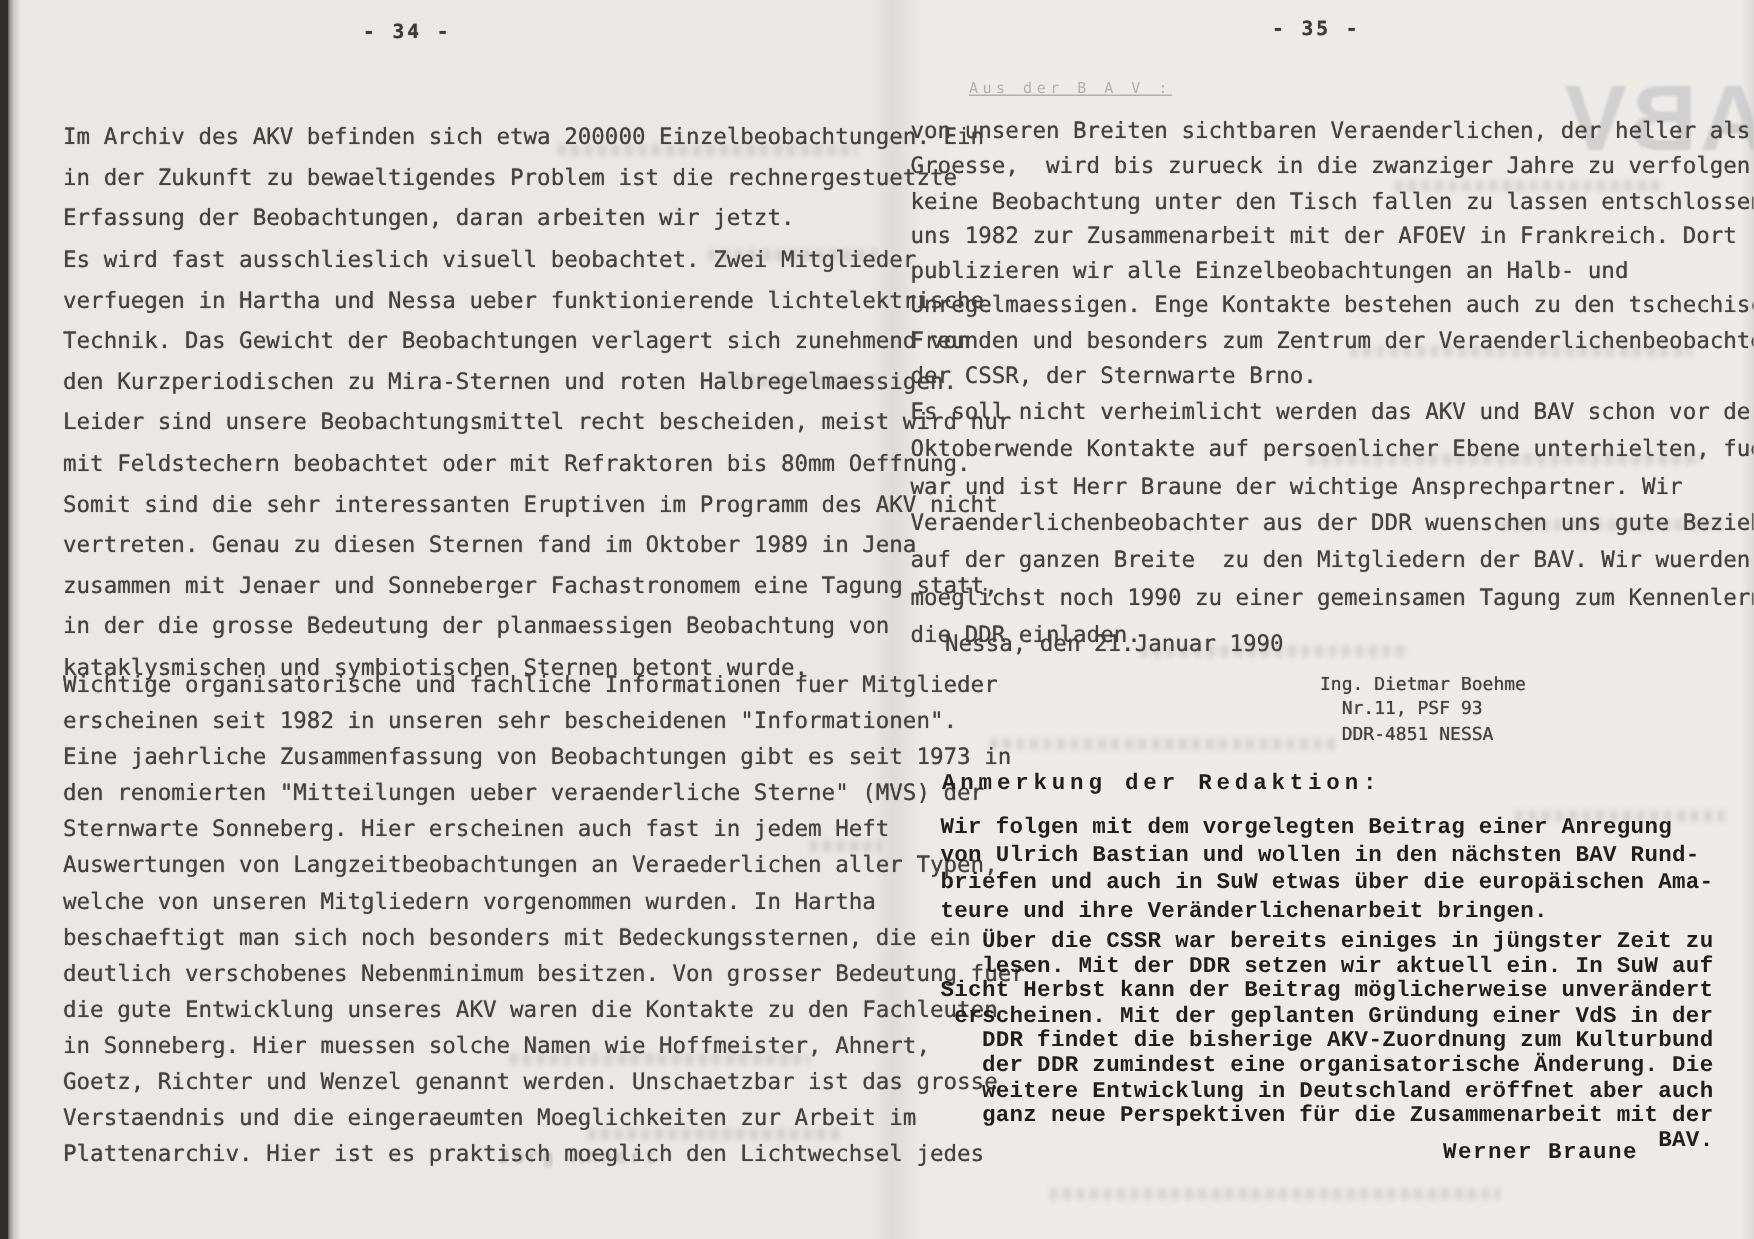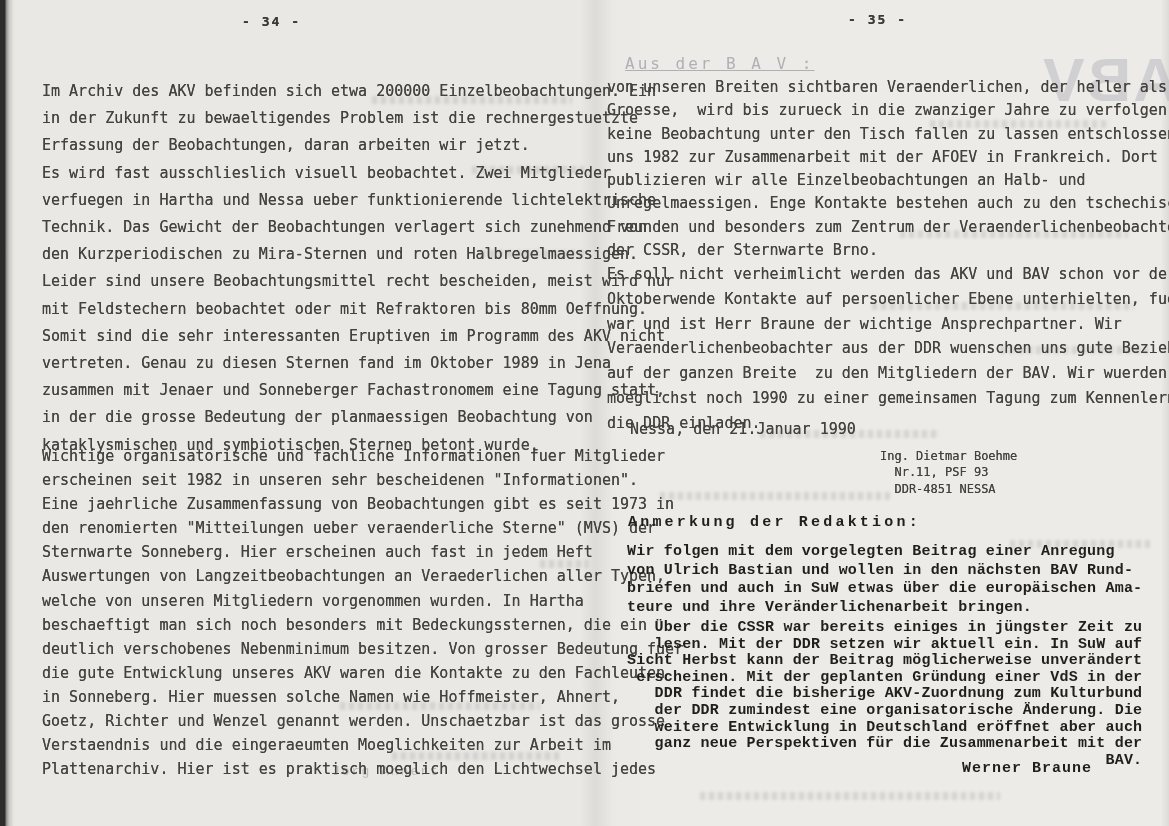"Aus der B A V" .bleed-heading { font-size: 16px -> 10px; left: 625px -> 646px }
